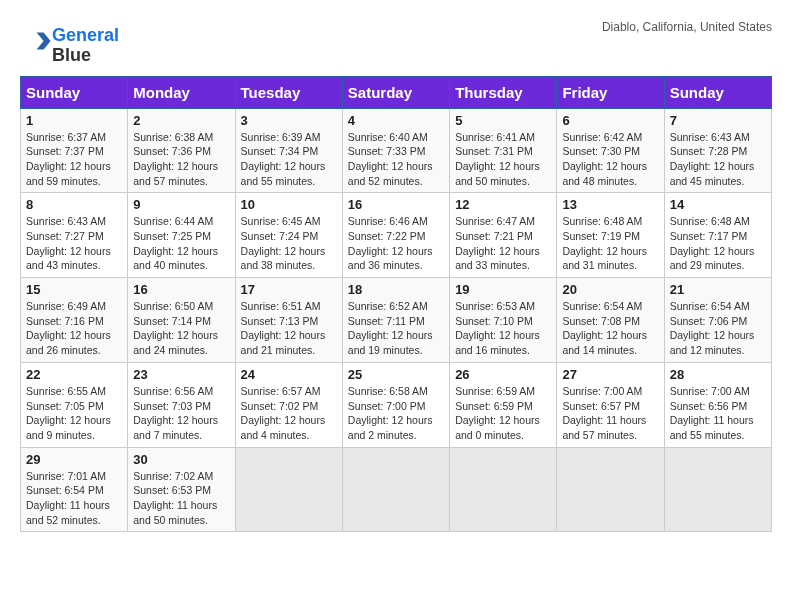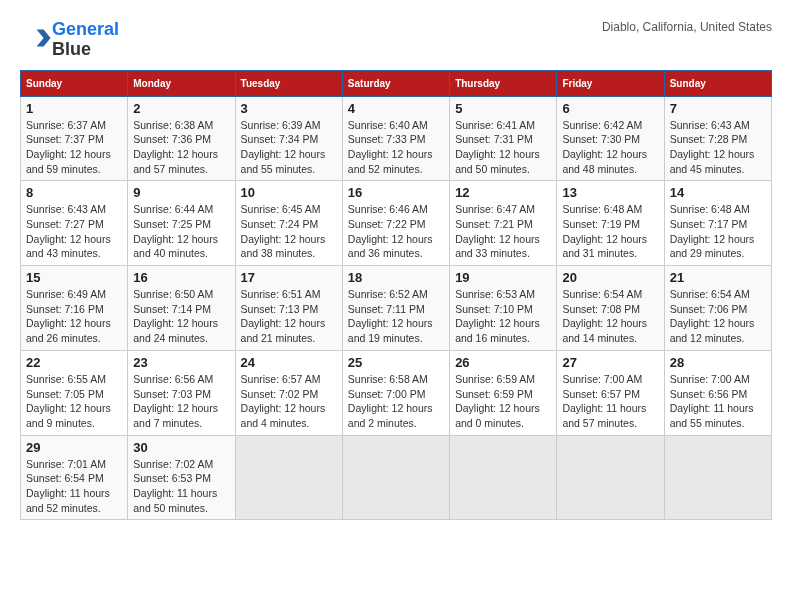"General" .logo-text { margin-top: none -> 6px }
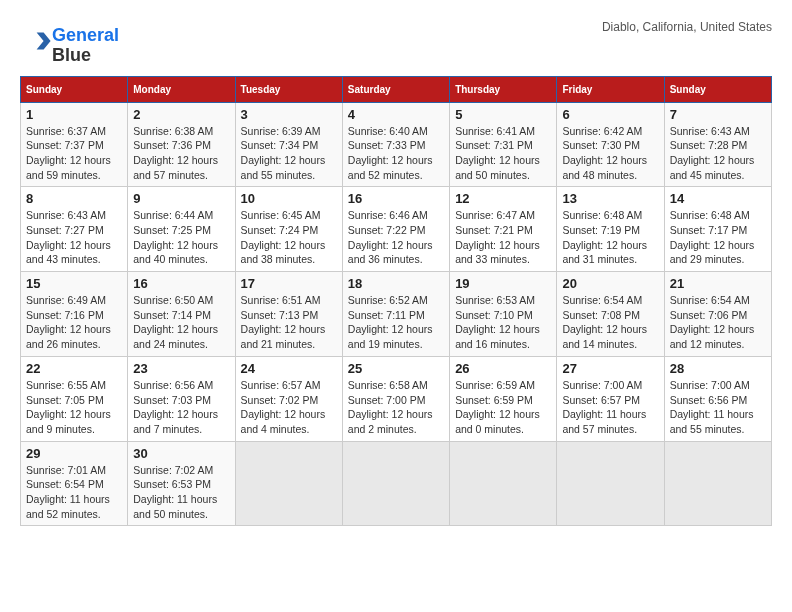"Sunday" thead tr th { background: #b91c1c -> #6d28d9; font-size: 10px -> 15px }
